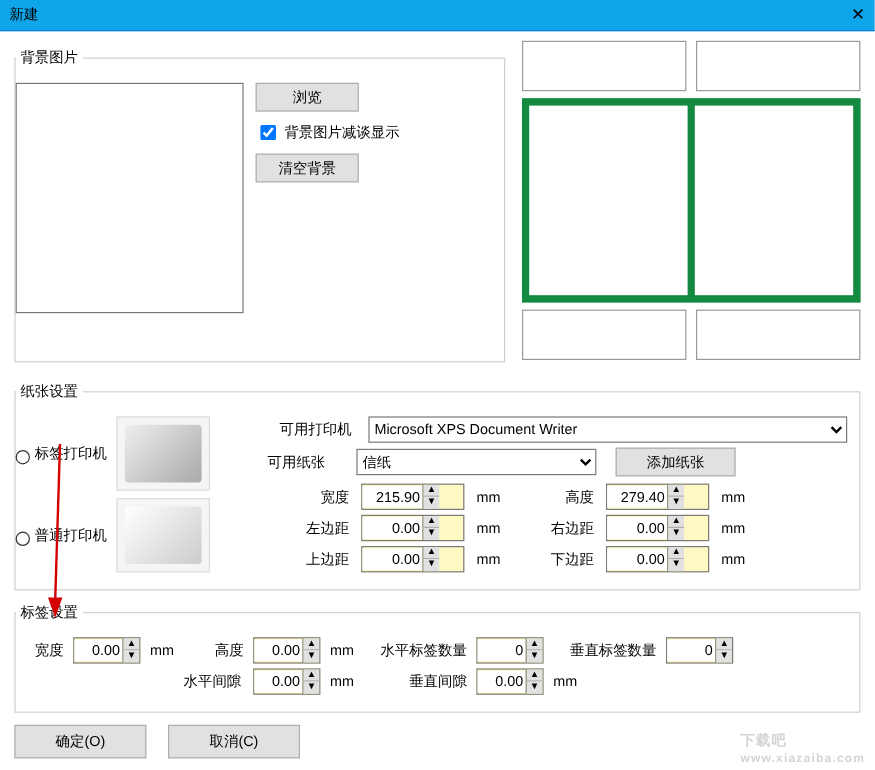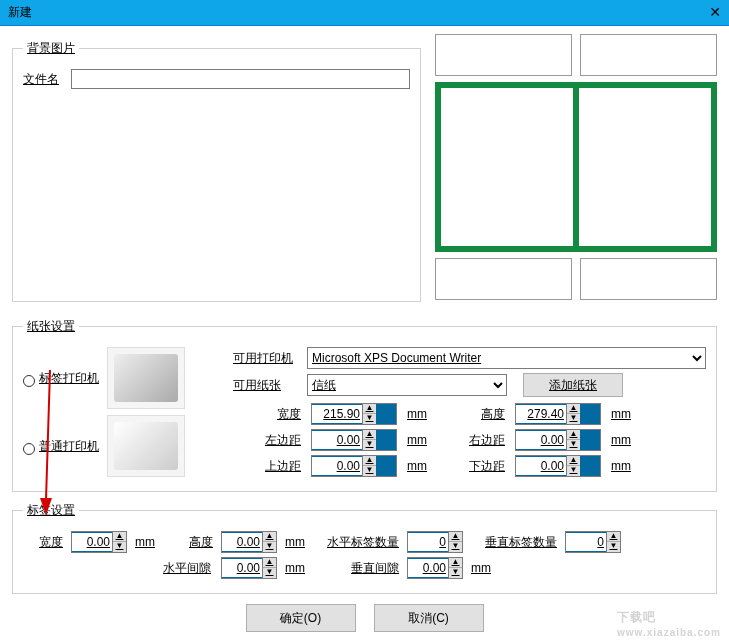"背景图片" fieldset { padding: 8px 10px 10px 10px -> 8px 10px 10px 0; text-decoration: underline -> none }
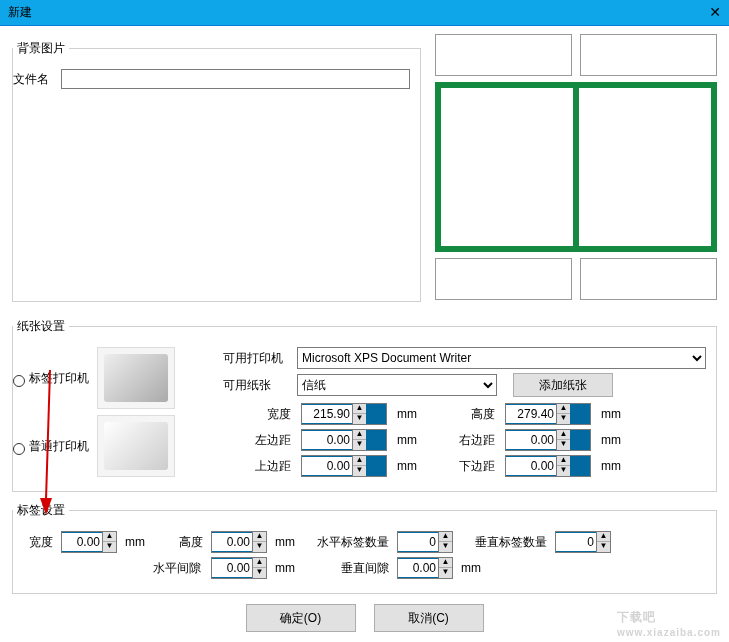"文件名" div.row { html: <div> <span>文件名</span> <input> </div> -> none }
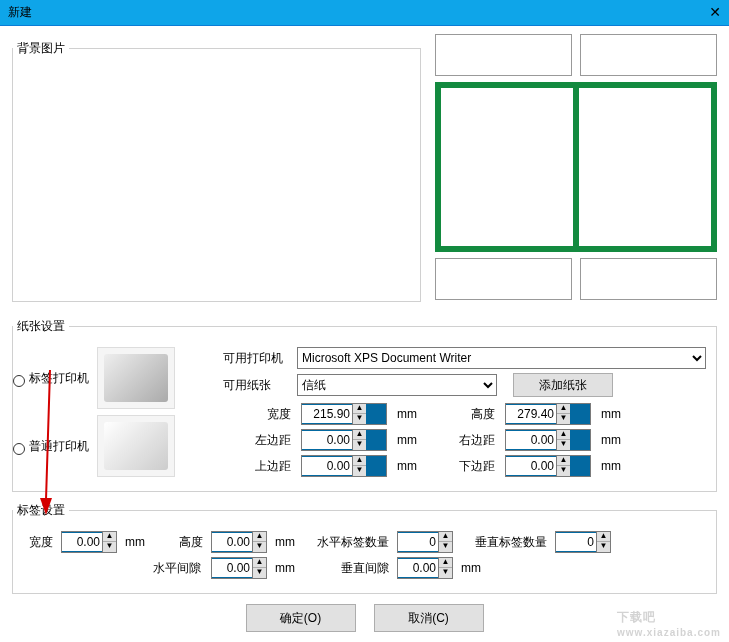"浏览" div { html: none -> <div> <div></div> <div> <div>浏览</div> <label> <input> <span>背景图片减谈显示</span> </label> <div>清空背景</div> </div> </div> }
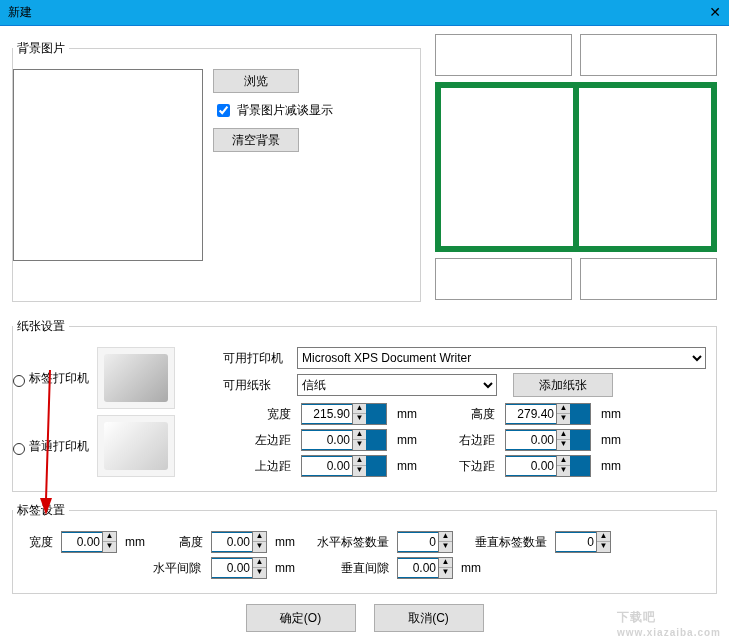"可用打印机" span.lbl { margin-left: none -> 10px }
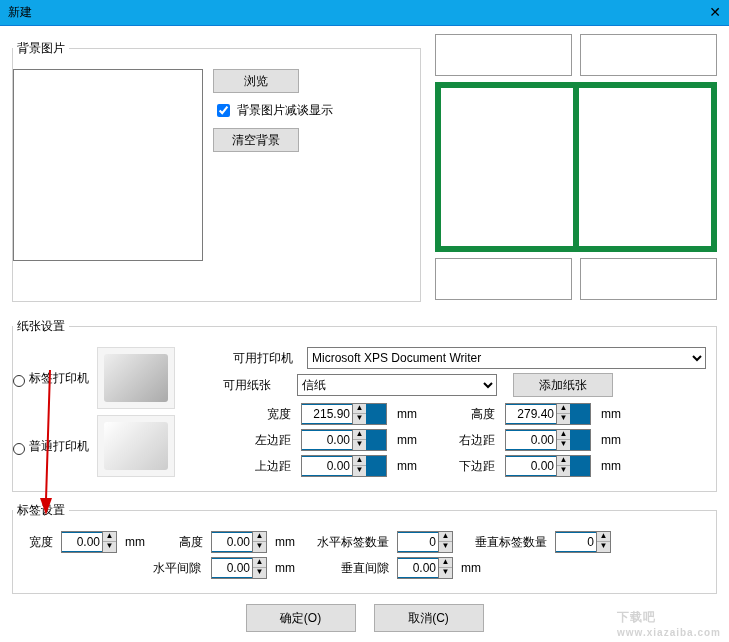"215.90" .spin { background: #0369a1 -> #fef9c3 }
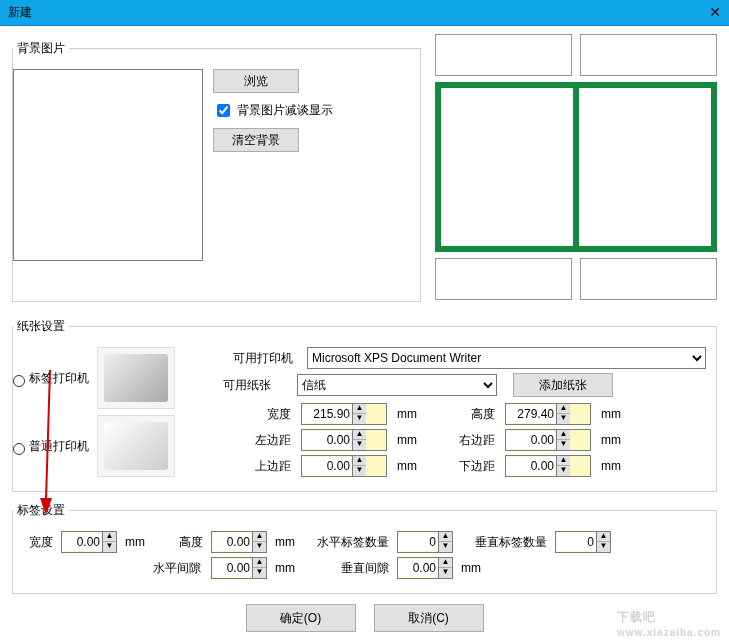"确定(O)" div { justify-content: center -> none }
